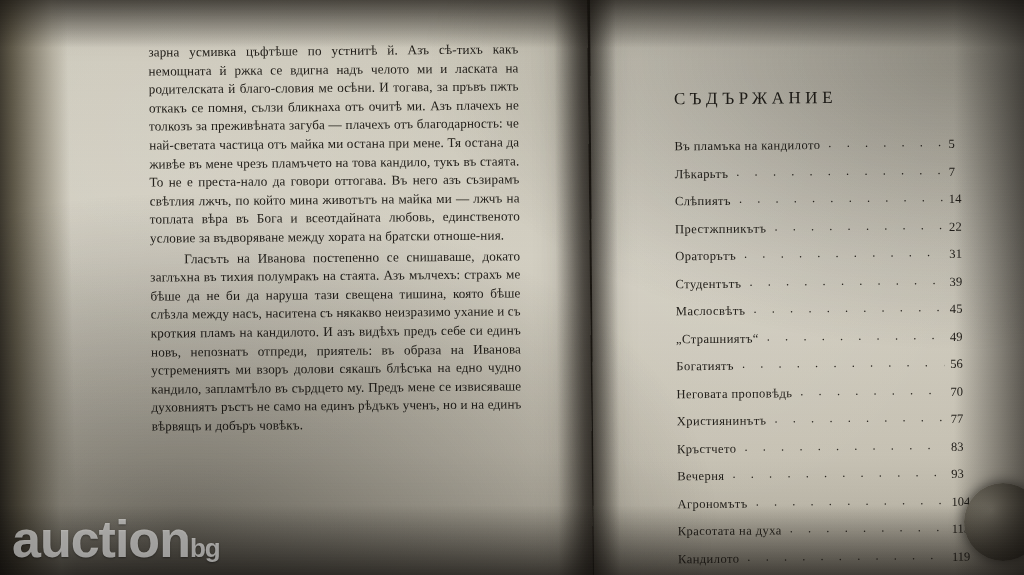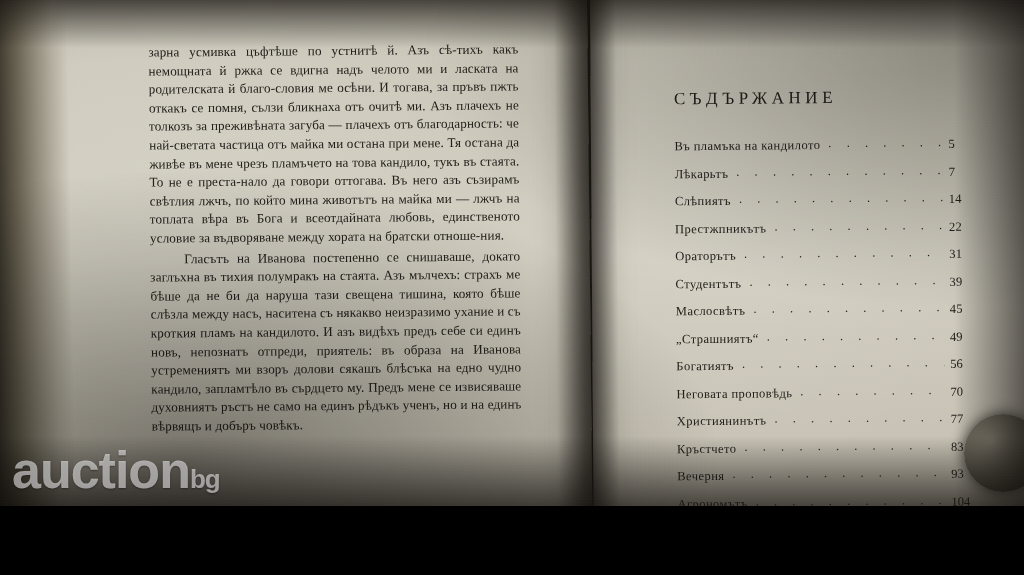"auctionbg" .photo { height: 506px -> 575px }
